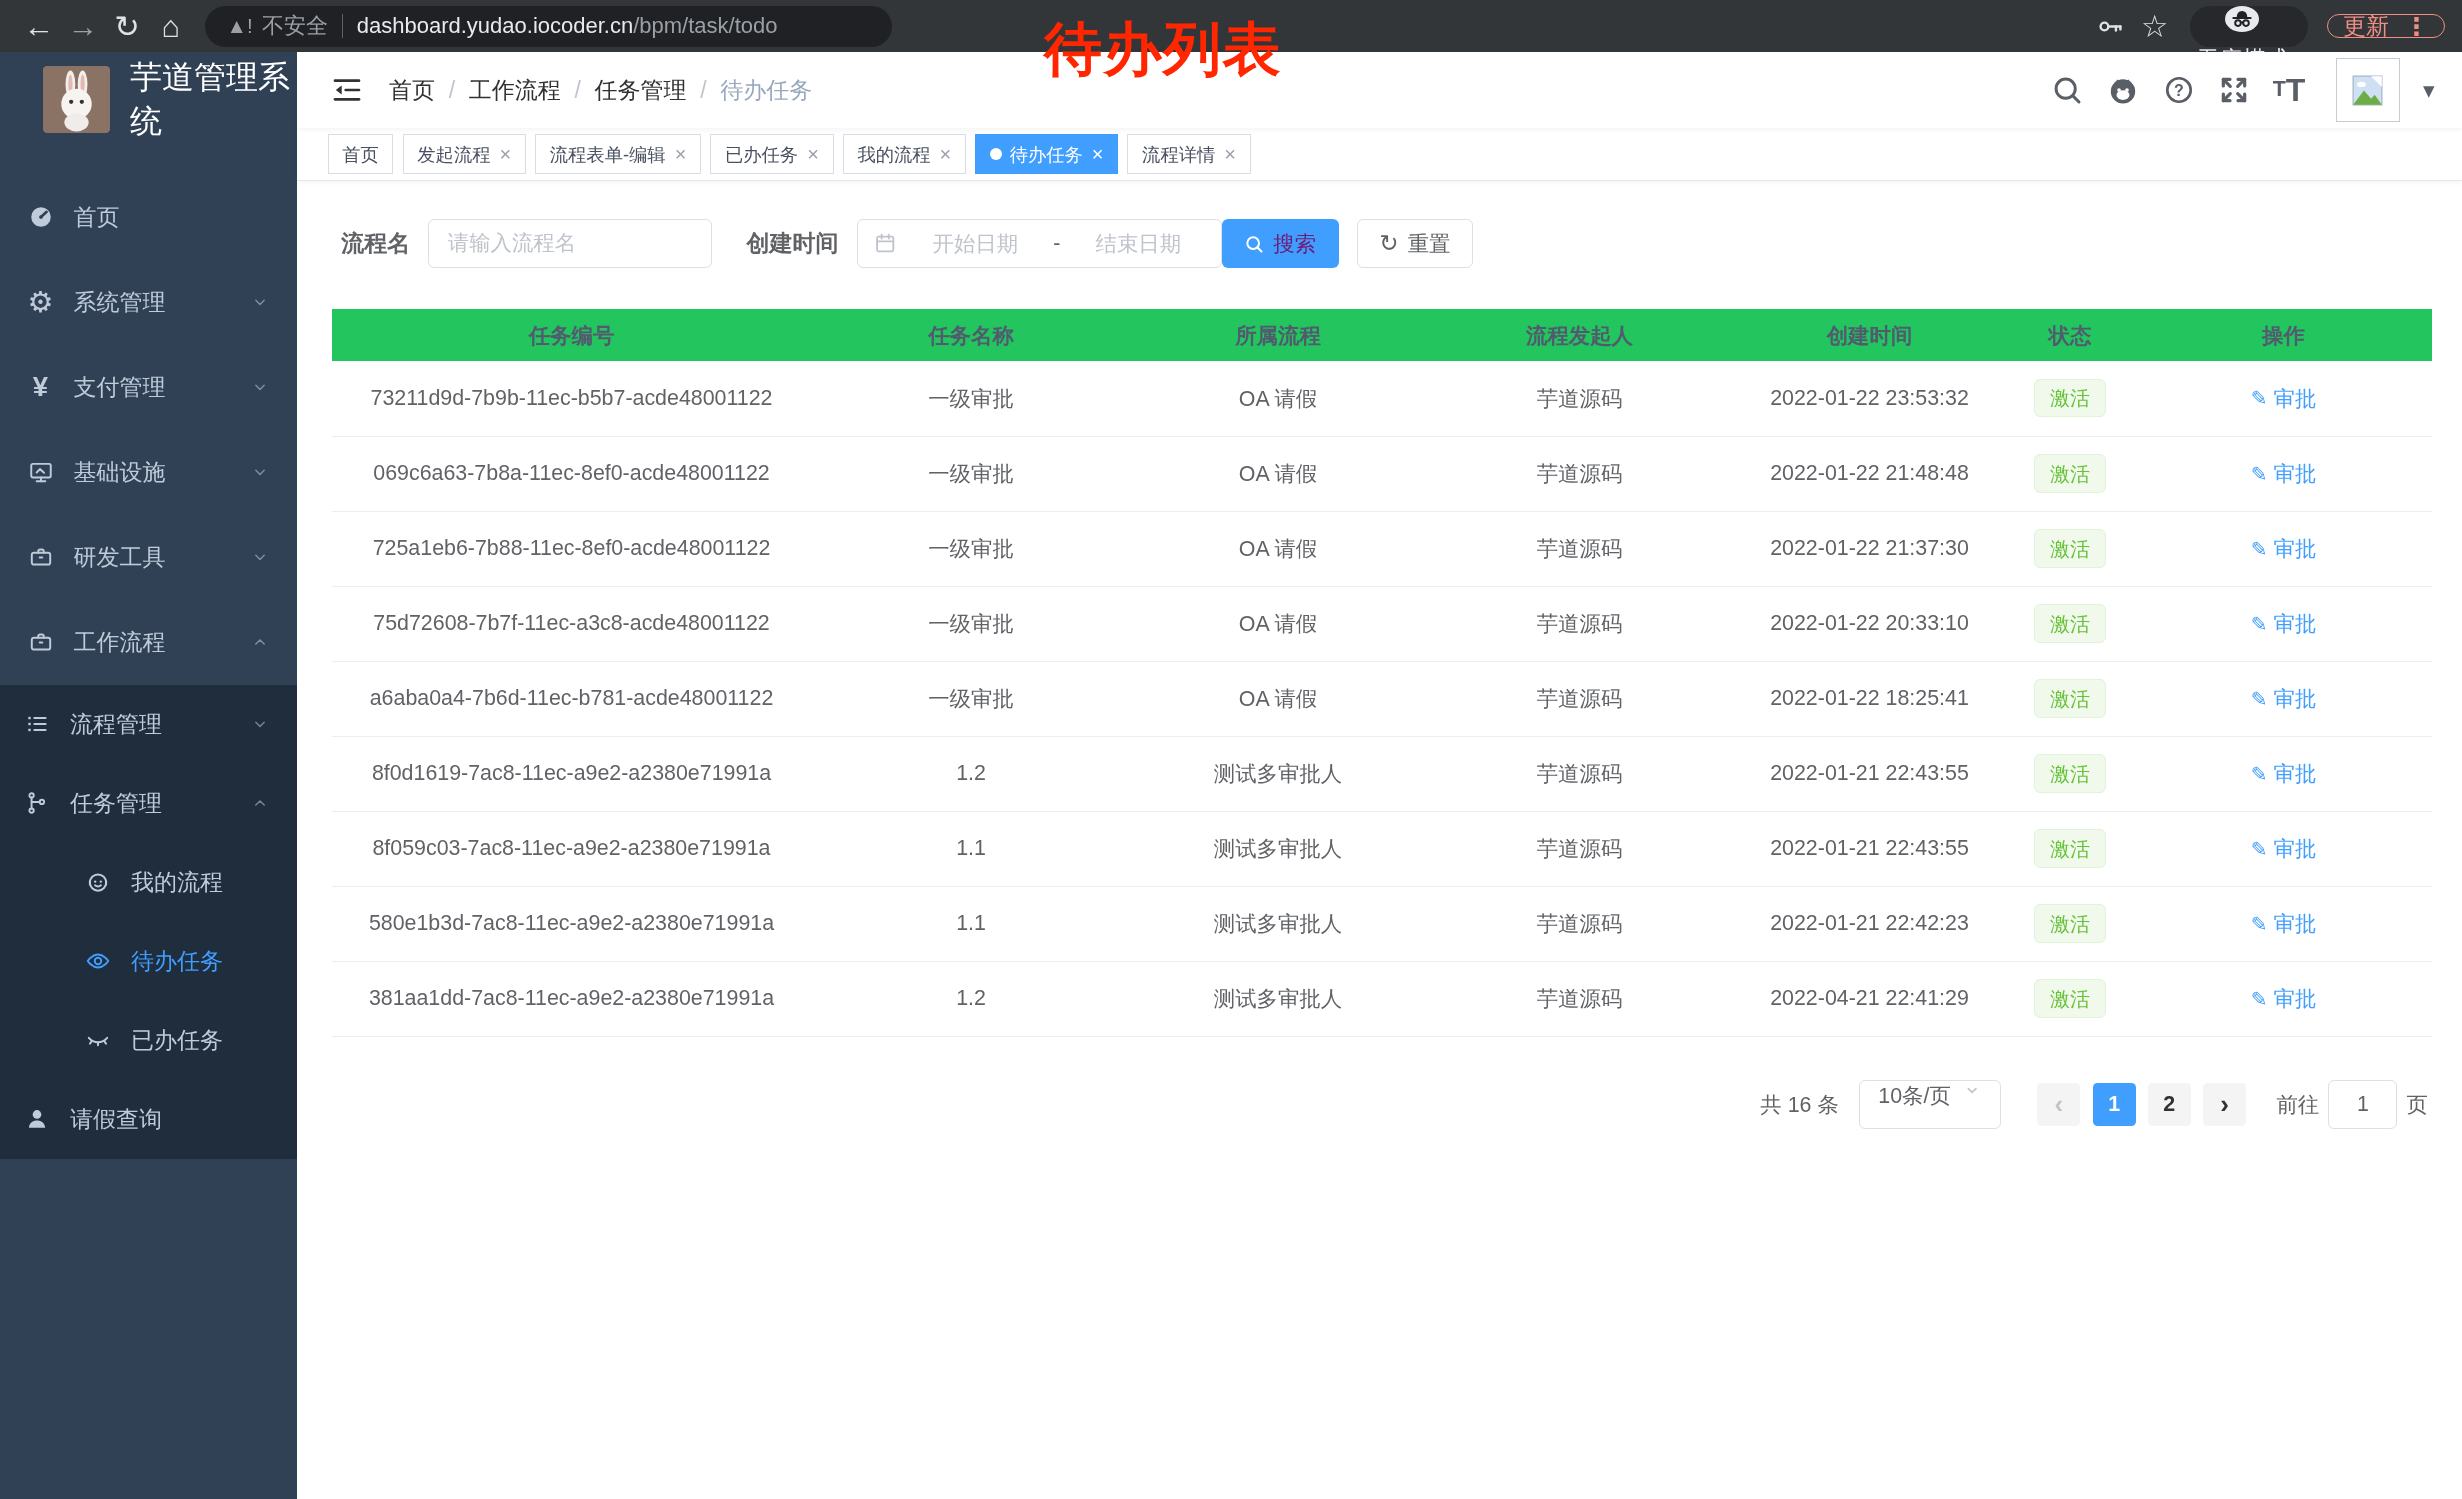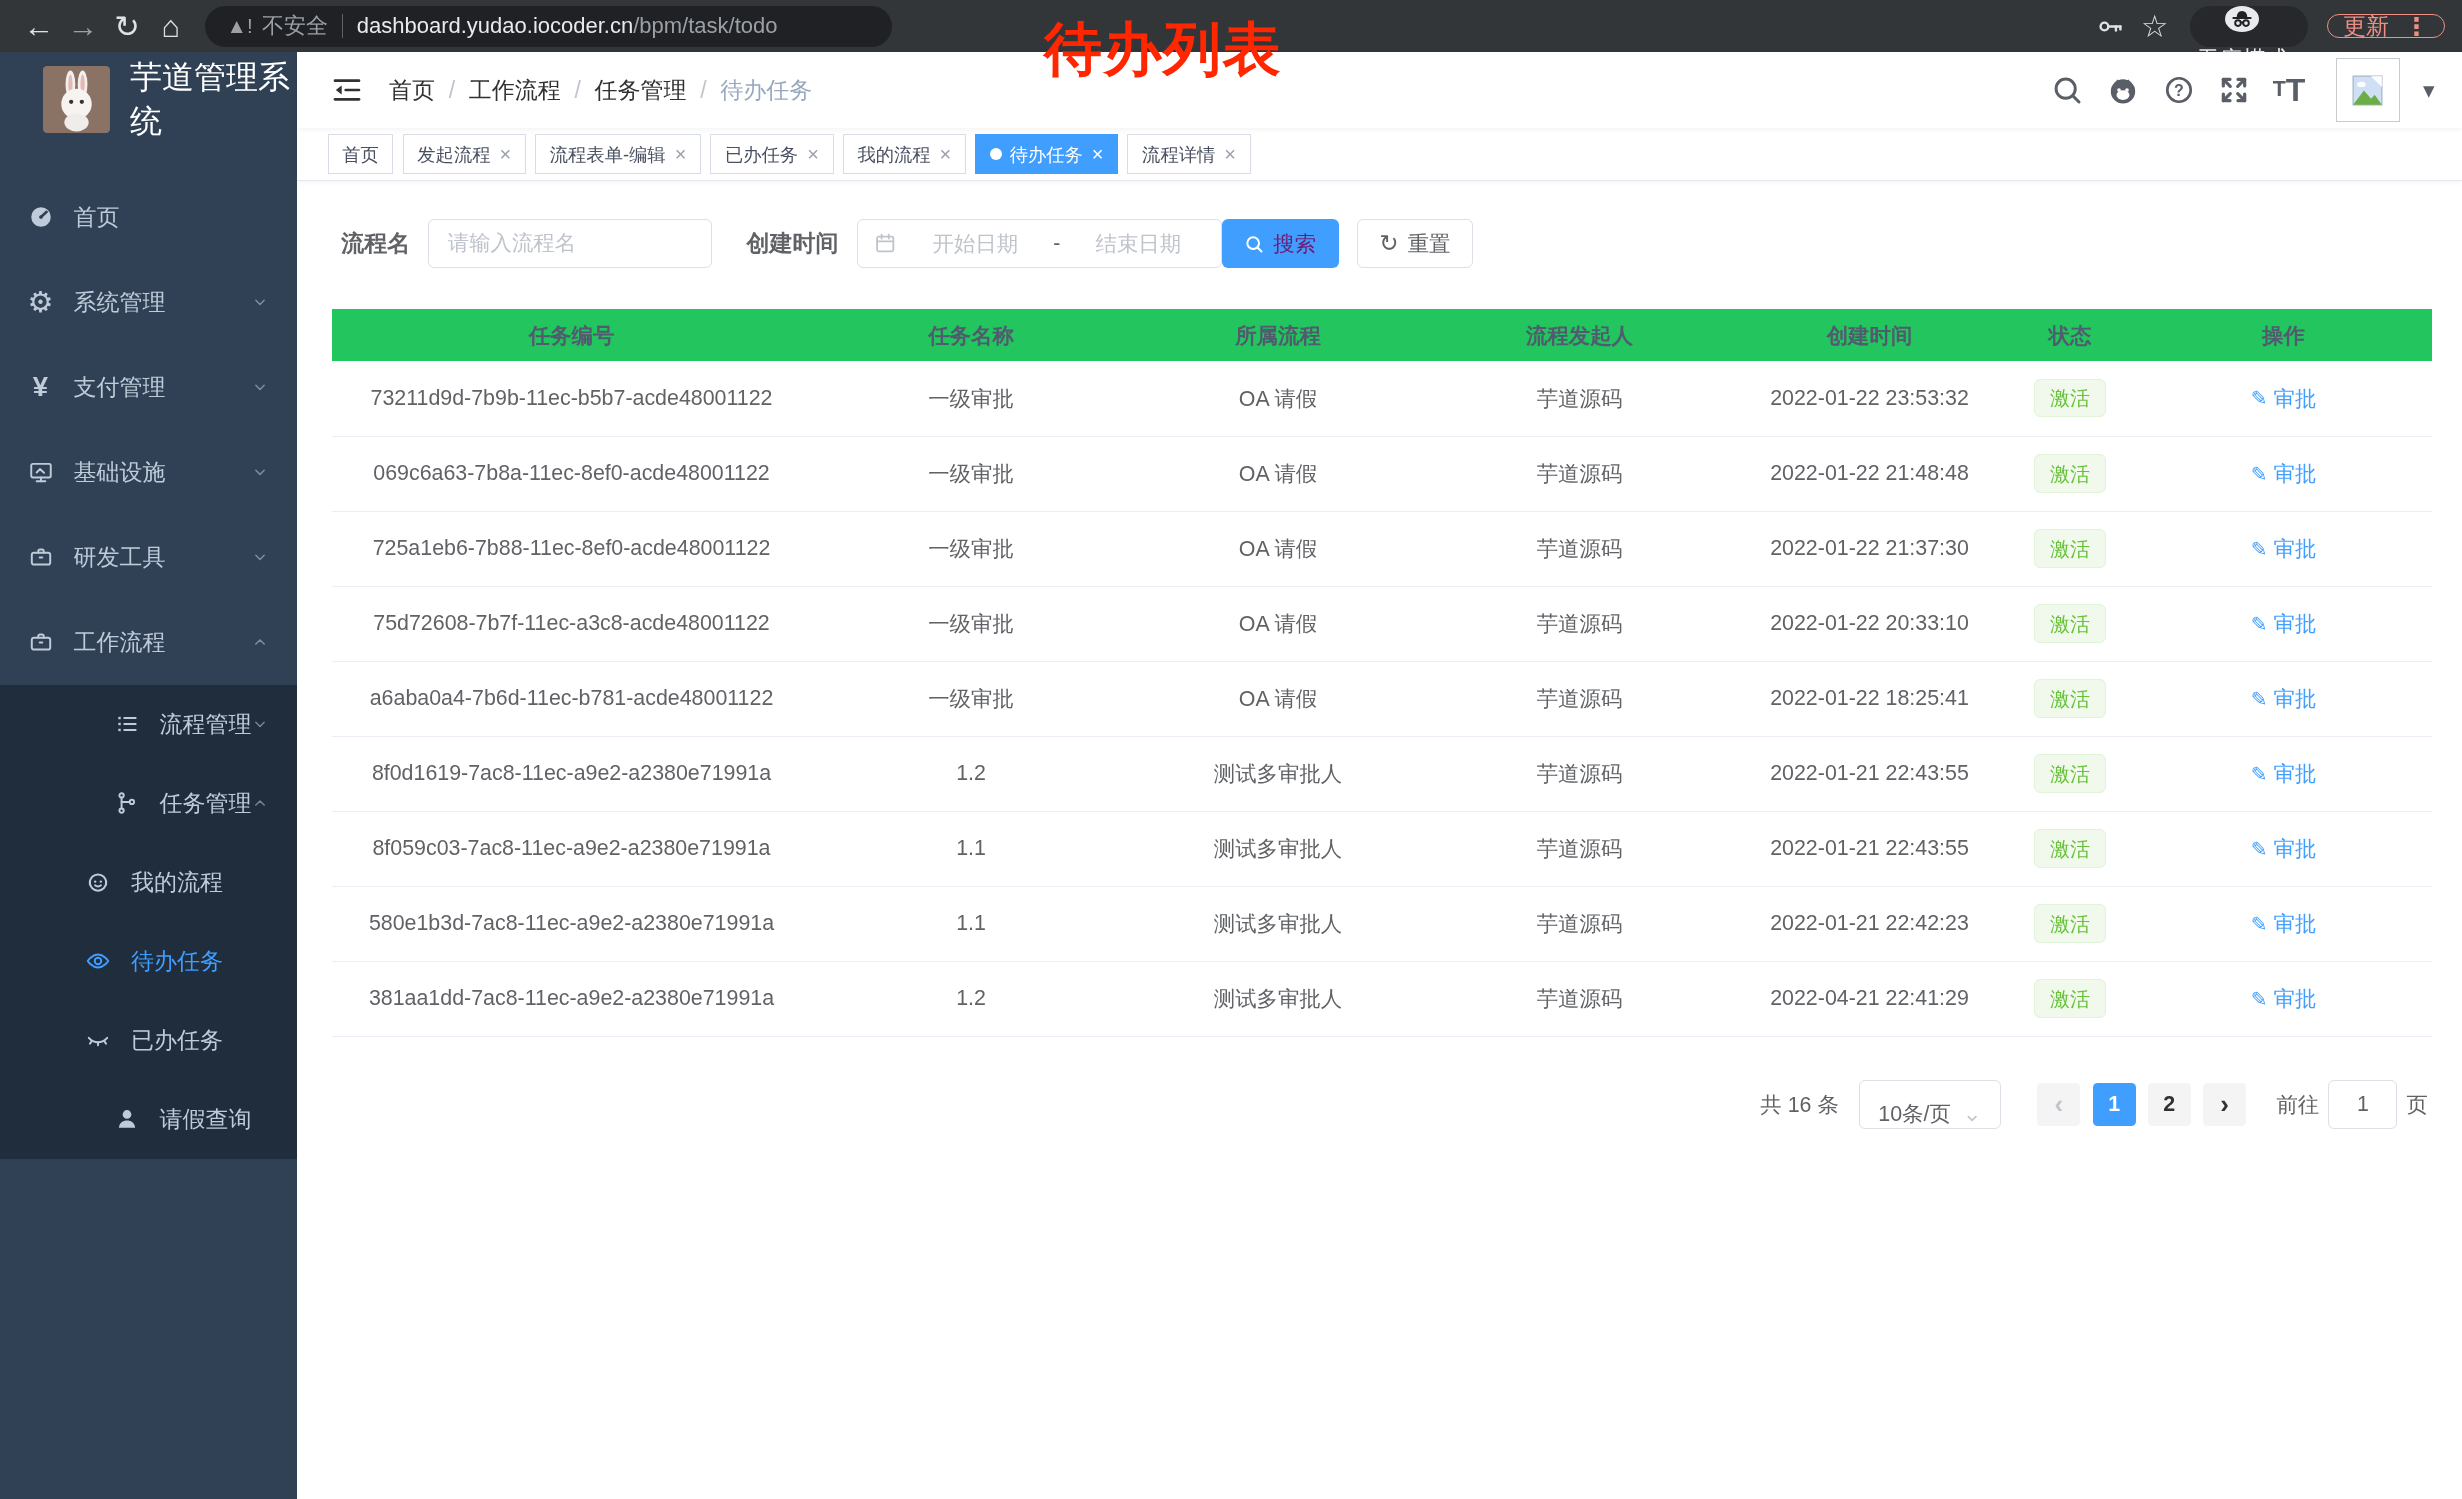"流程管理" .menu-item.lv2 { justify-content: center -> none; padding-left: 68px -> 24px }
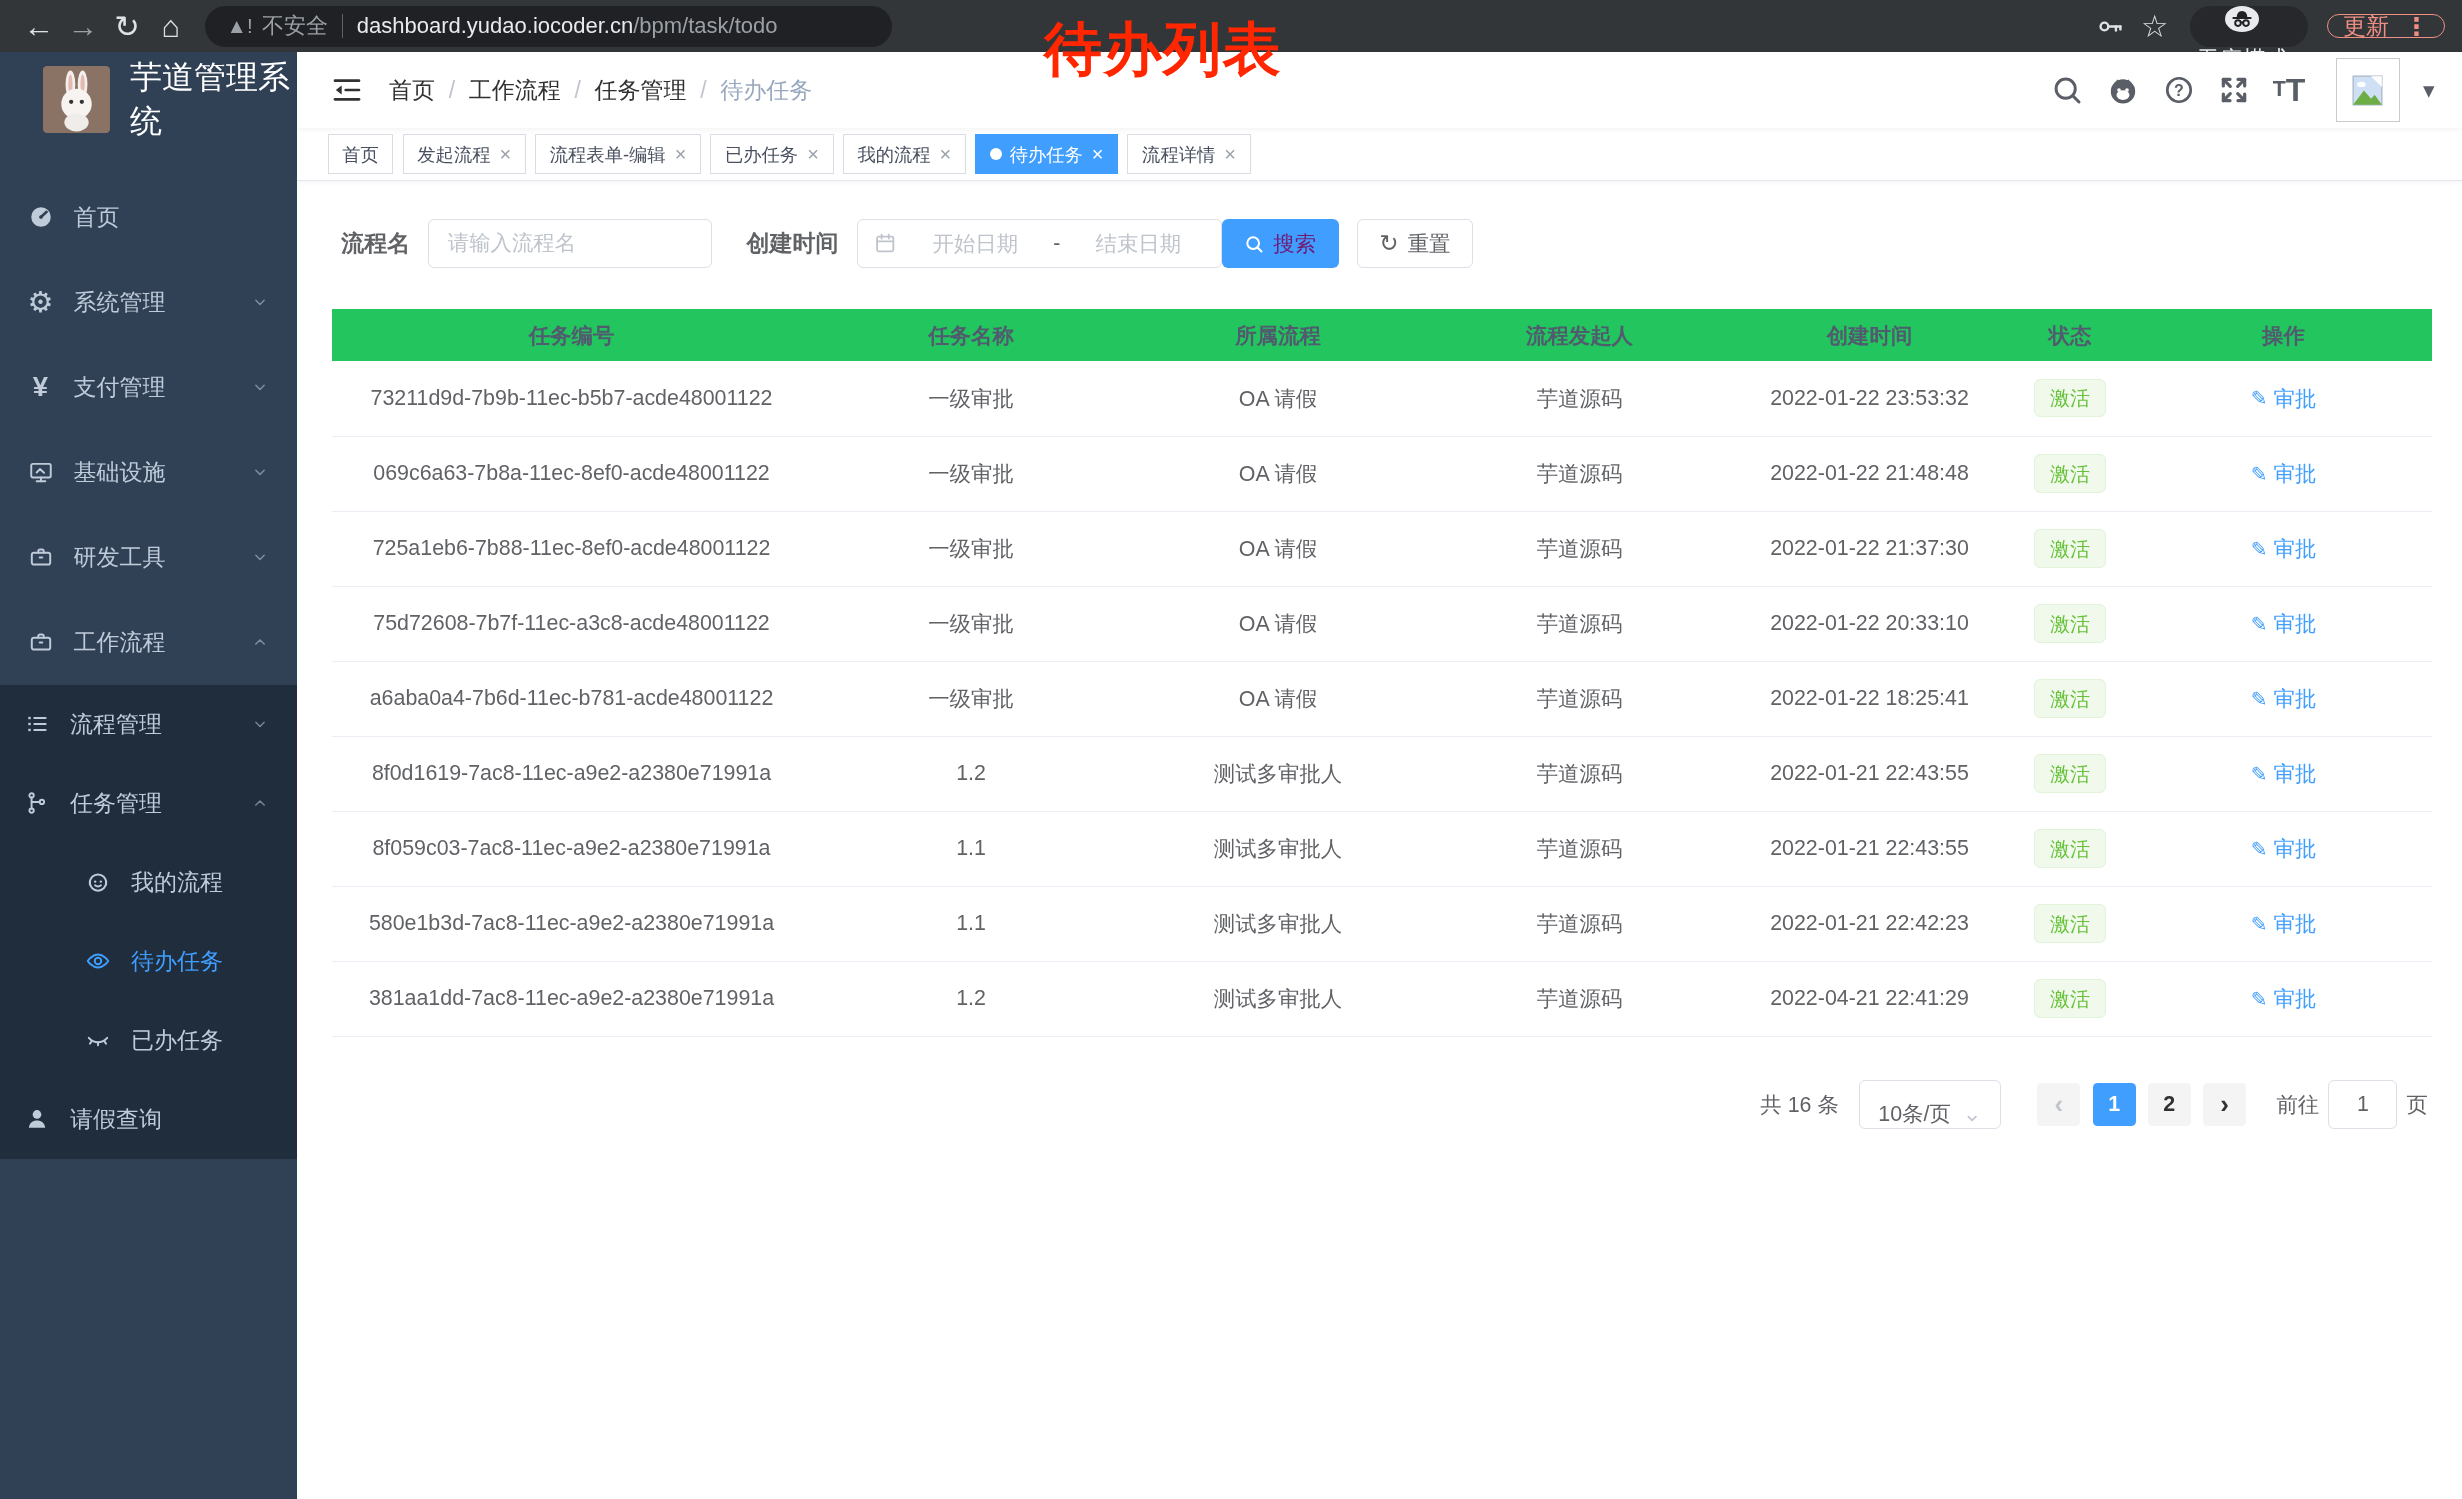"10条/页" .p-size { align-items: flex-end -> flex-start }
